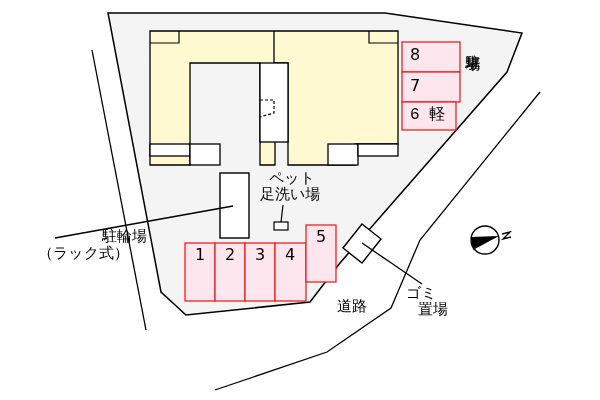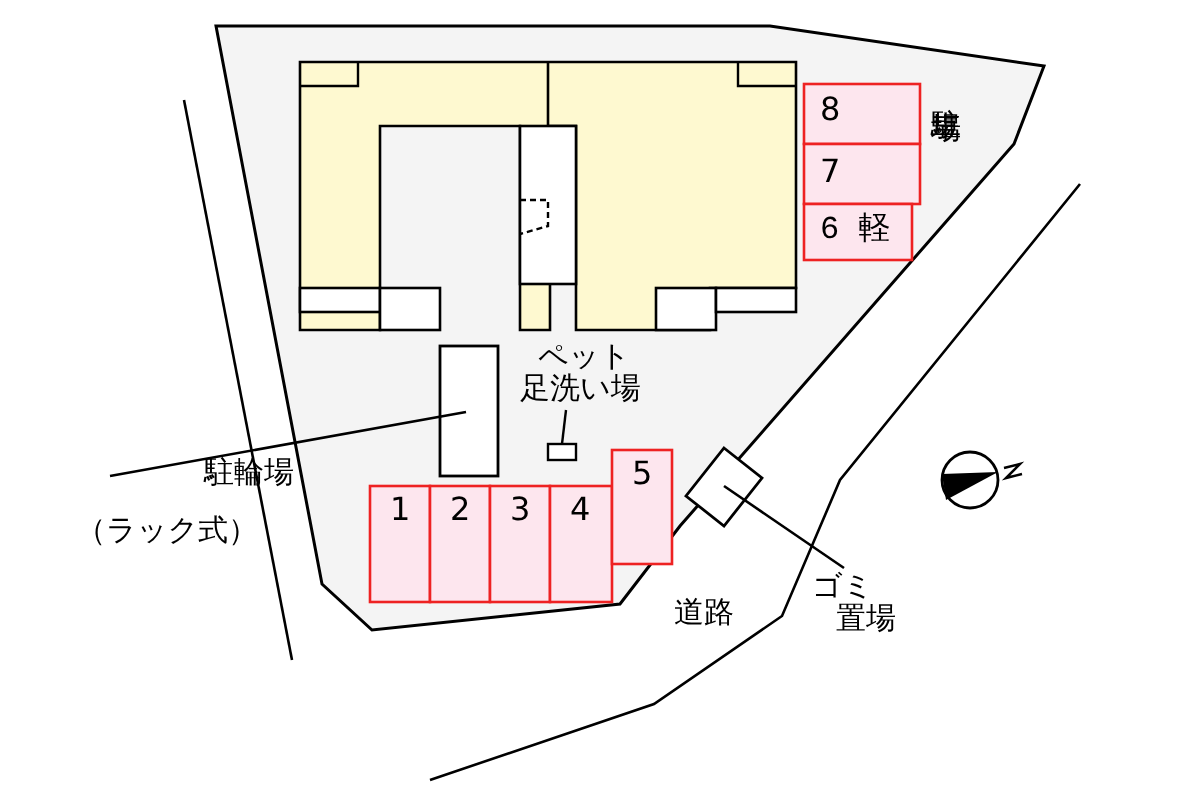"（ラック式）" span.lbl { top: 258px -> 246px }
